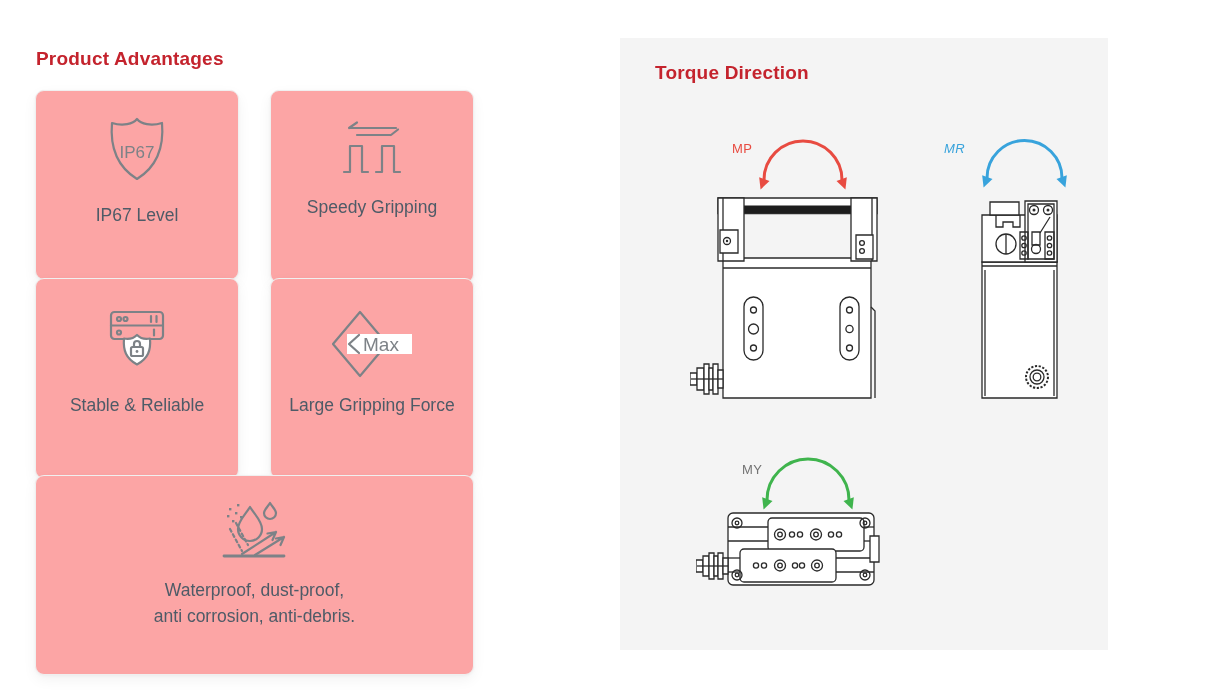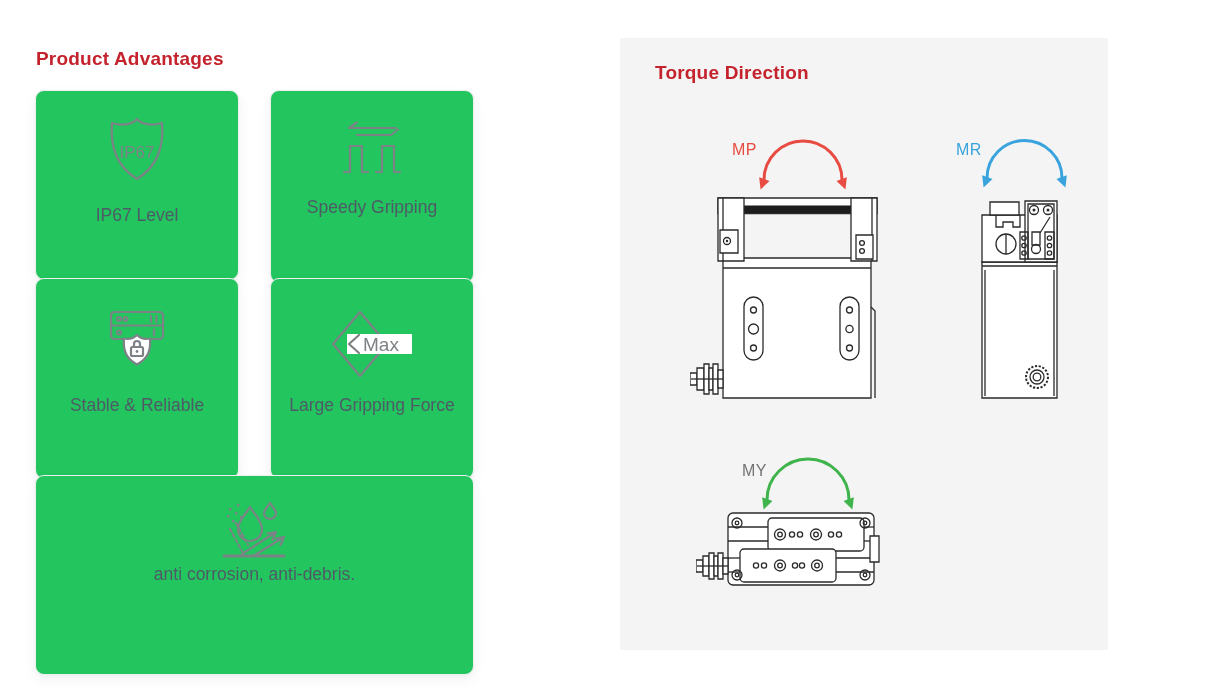"IP67" .card { background: #22c55e -> #fca5a5 }
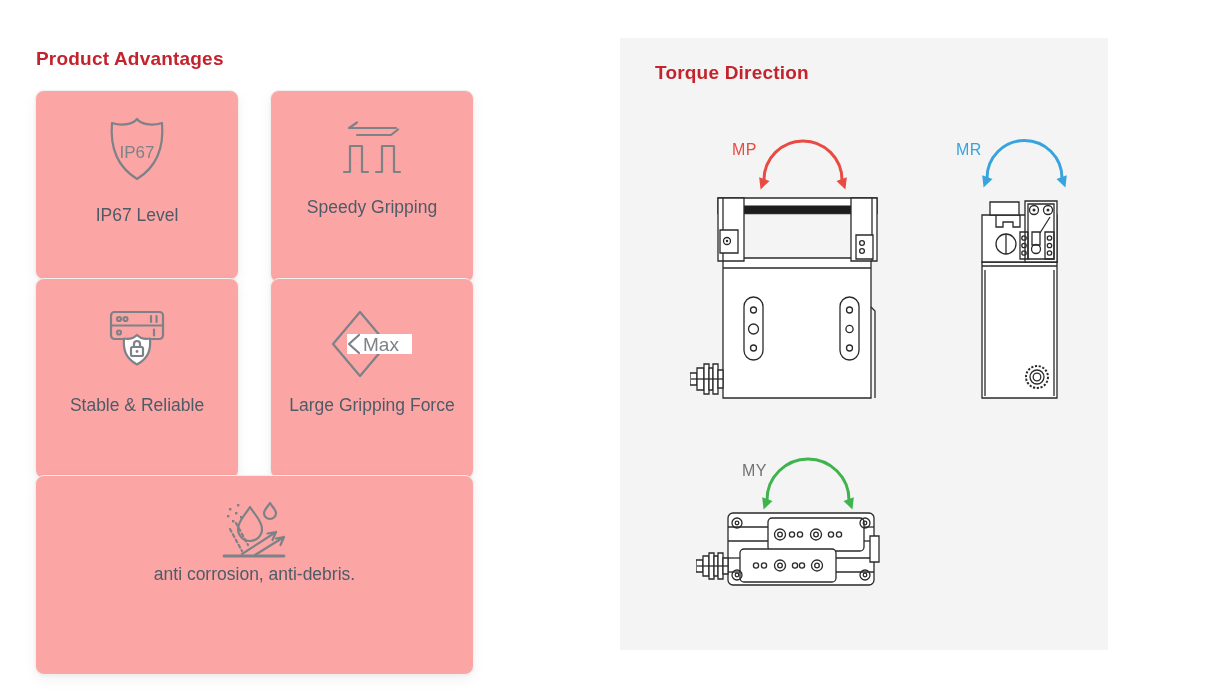"MP" .axis-label { font-size: 16px -> 13px }
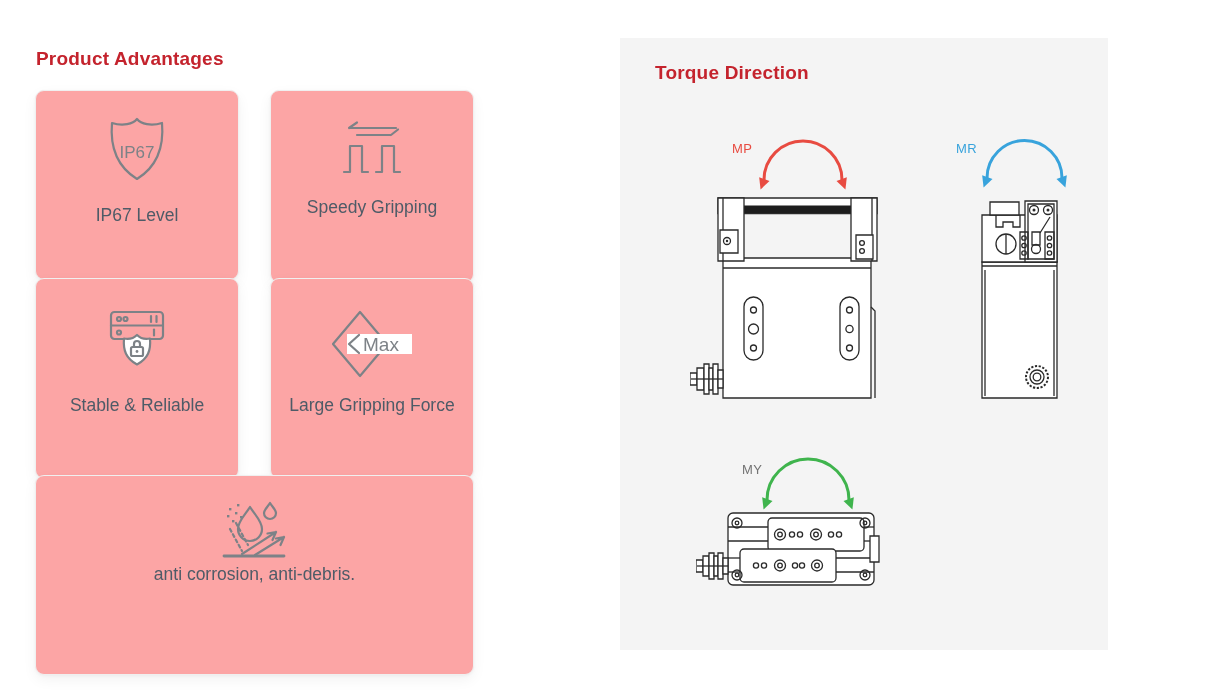"MR" span.axis-label { font-style: none -> italic; left: 336px -> 324px }
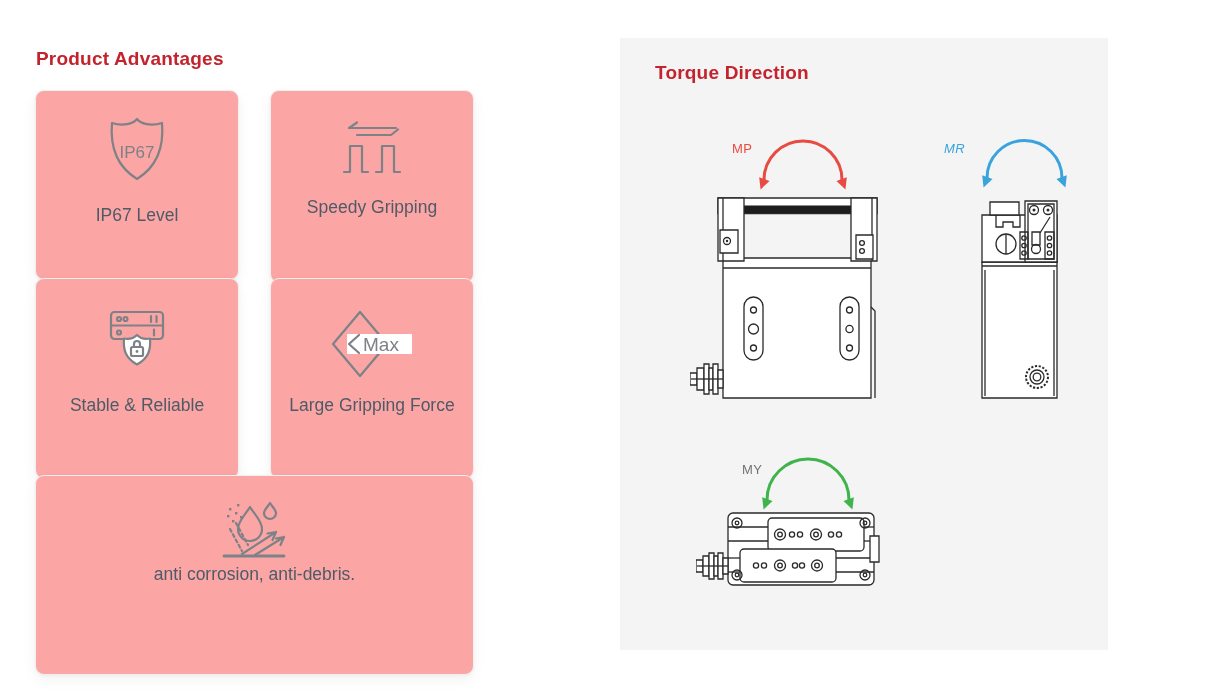"Waterproof, dust-proof," div.card-label { html: none -> <div>Waterproof, dust-proof,</div> }
